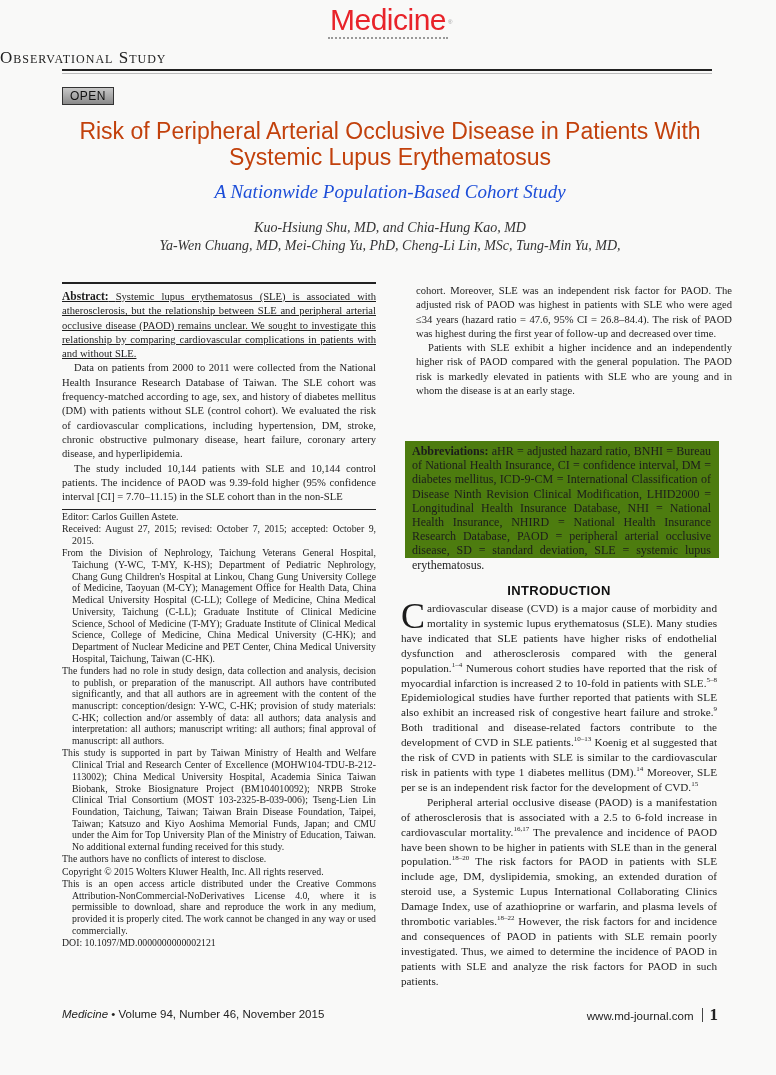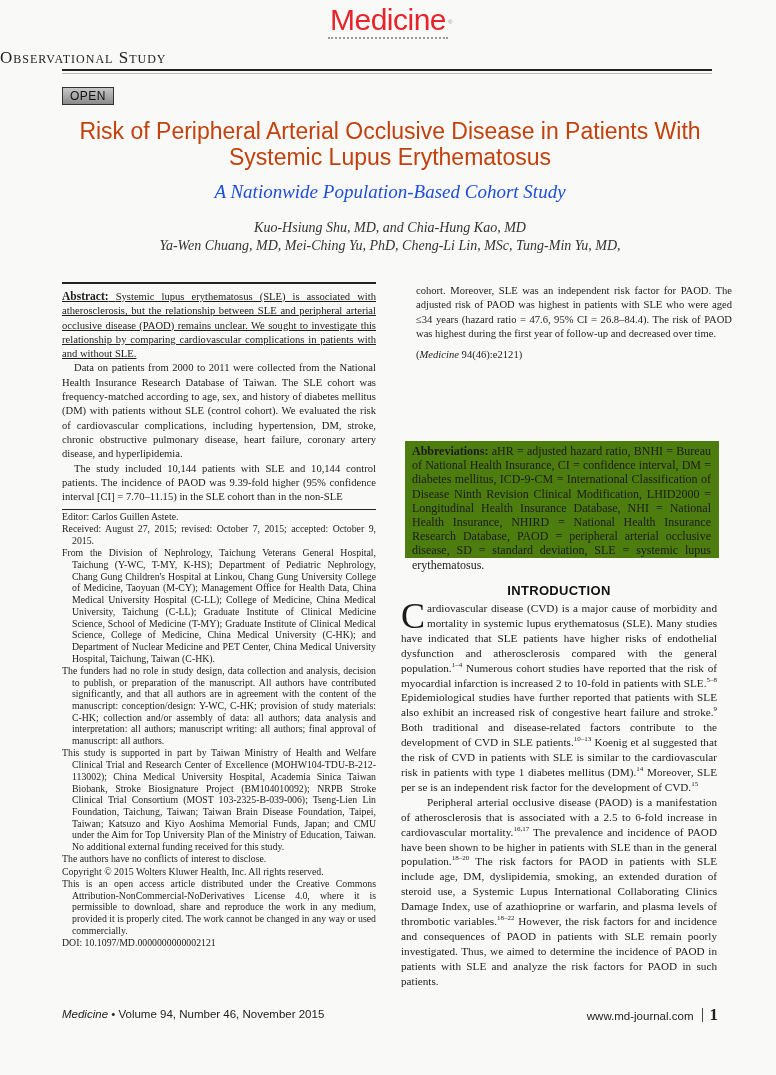"Patients with SLE exhibit a" p { html: none -> <p>Patients with SLE exhibit a higher incidence and an independently higher risk of PAOD compared with the general population. The PAOD risk is markedly elevated in patients with SLE who are young and in whom the disease is at an early stage.</p> }
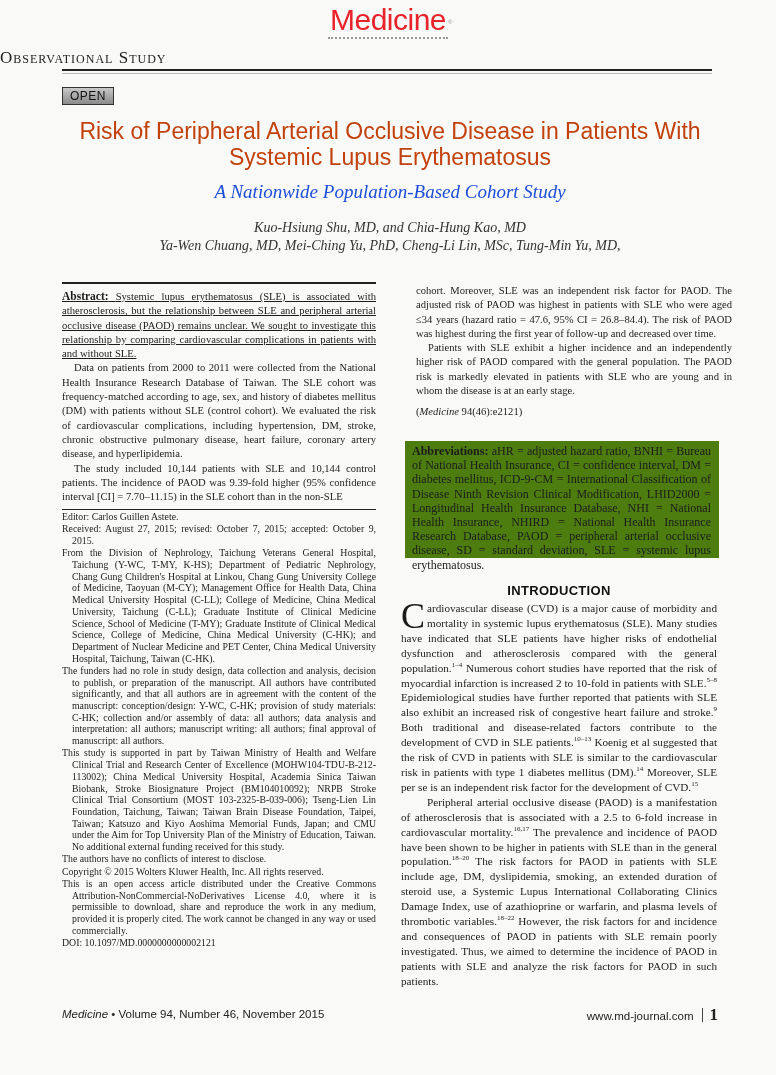"(Medicine 94(46):e2121)" p { html: <p><span>(</span><i>Medicine</i><span> 94(46):e2121)</span></p> -> none }
